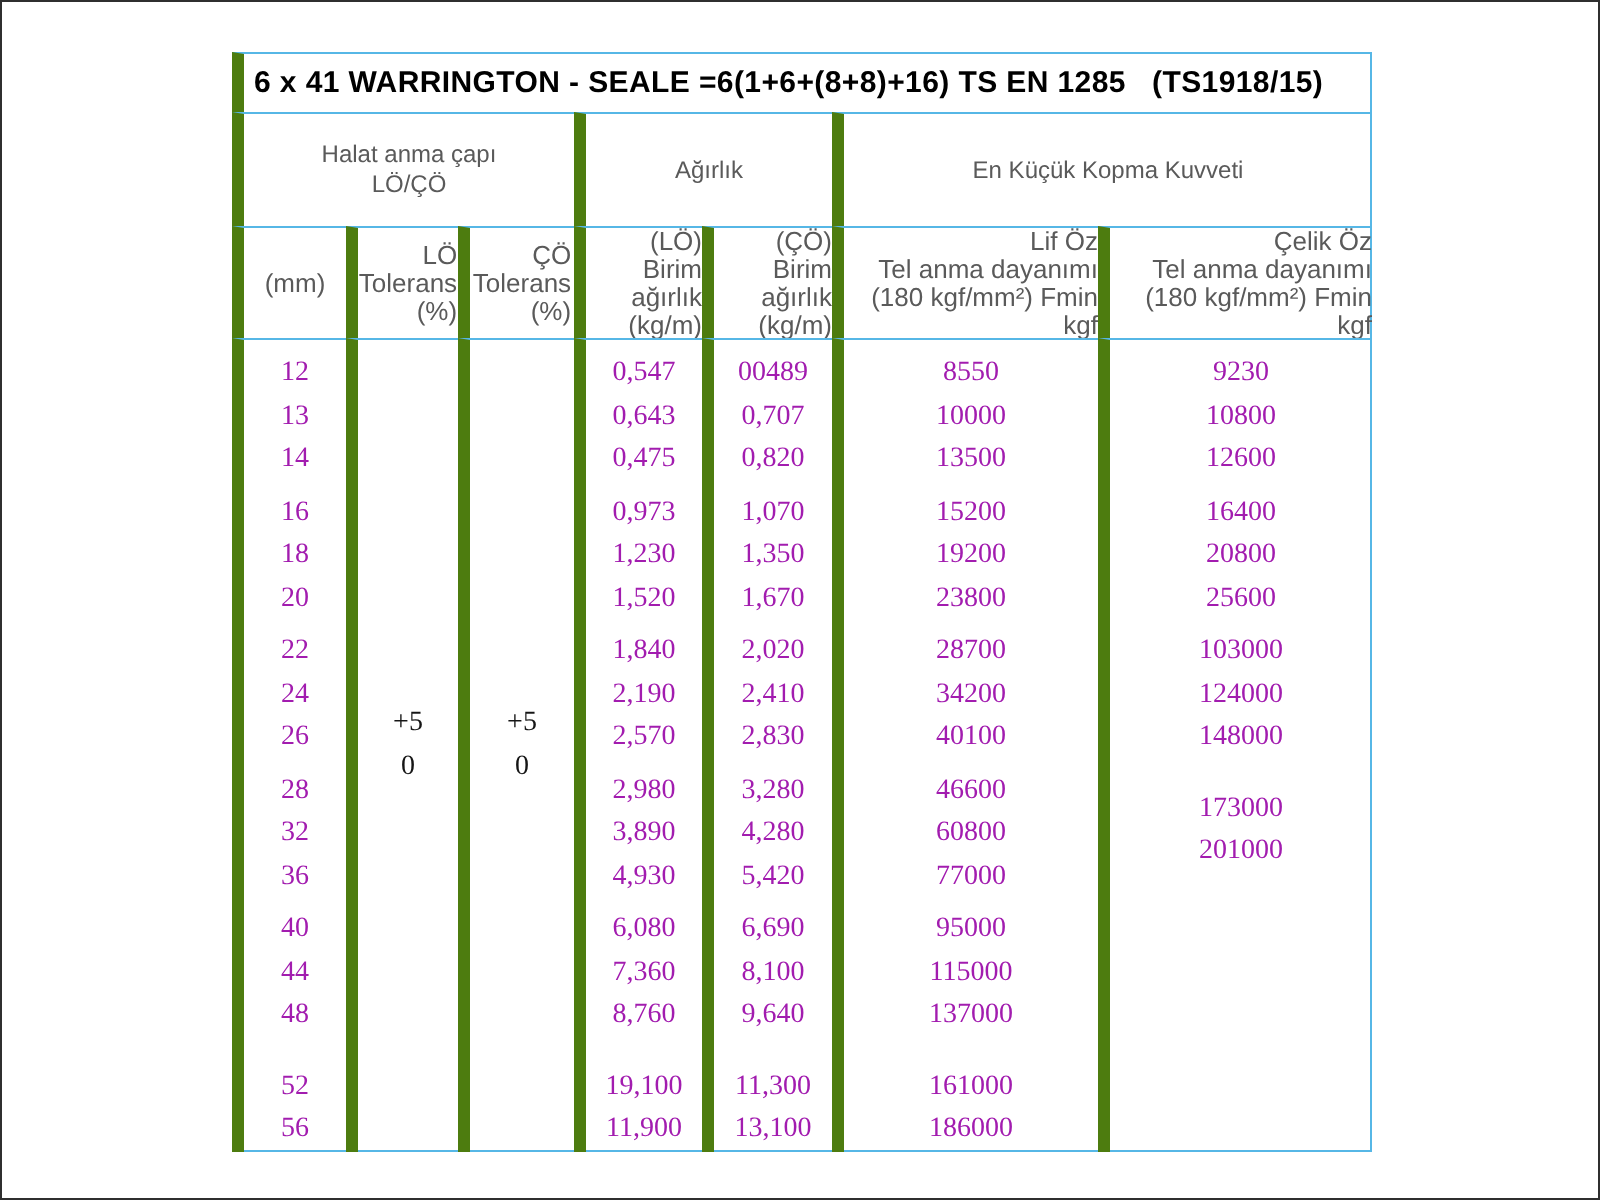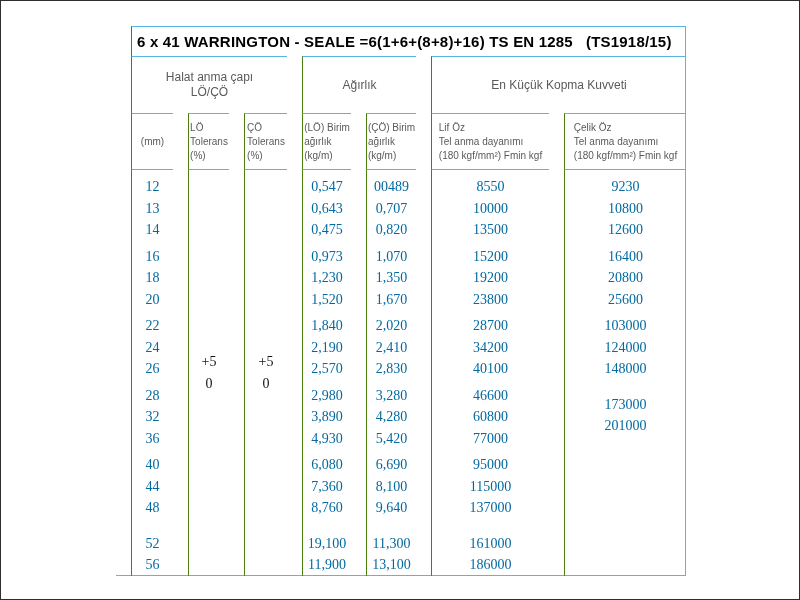"6 x 41 WARRINGTON -" .cell { border-left: 1px solid #4d7c0f -> 6px solid #4d7c0f; margin-left: 15px -> none }
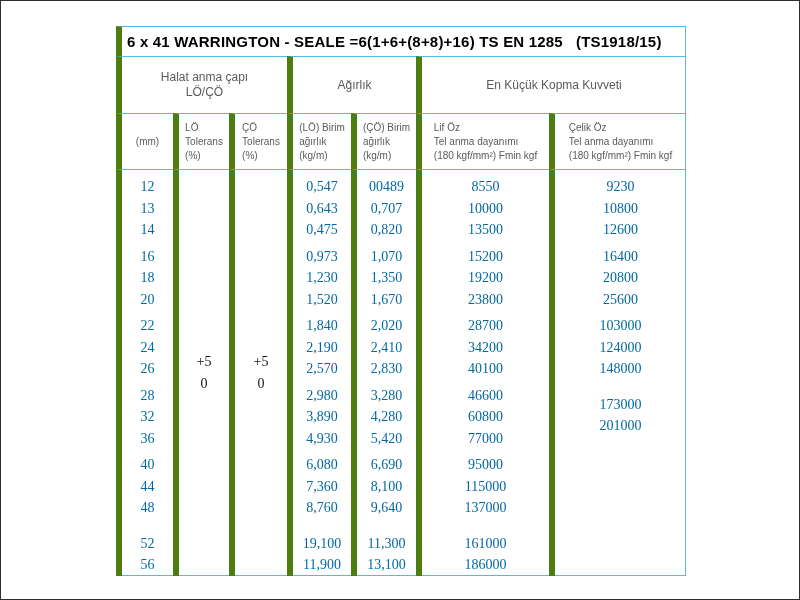"LÖ" .ch { font-size: 10px -> 13px; text-align: left -> right }
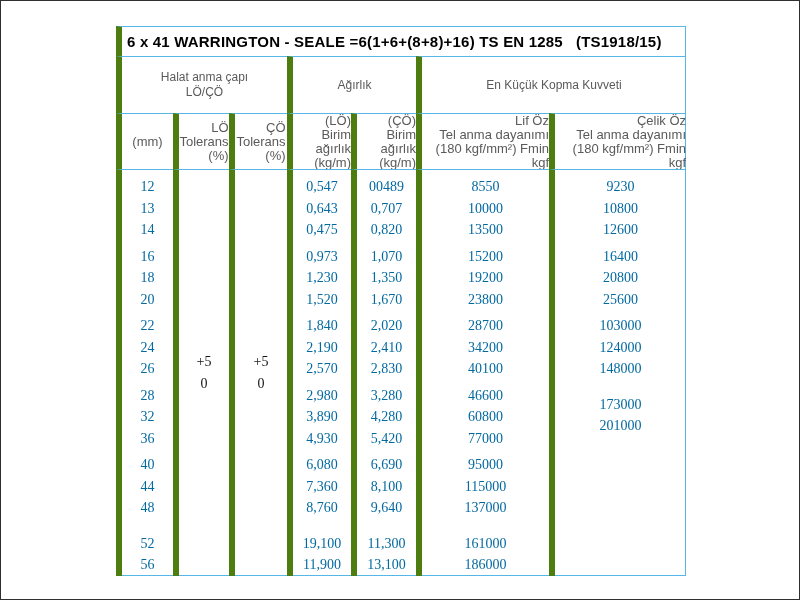"12" .dcell { color: #0369a1 -> #a21caf }
